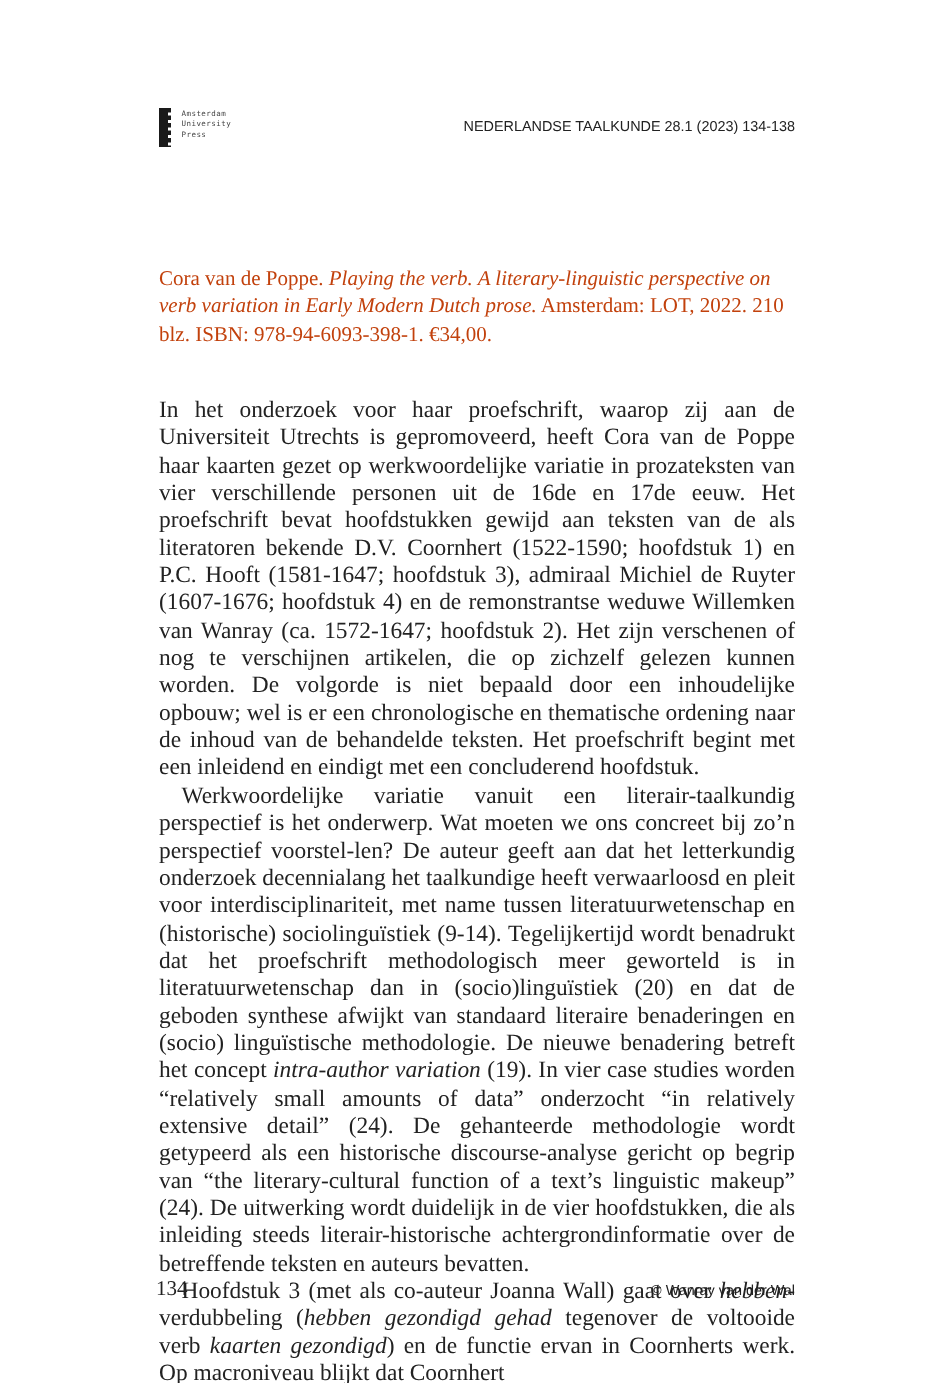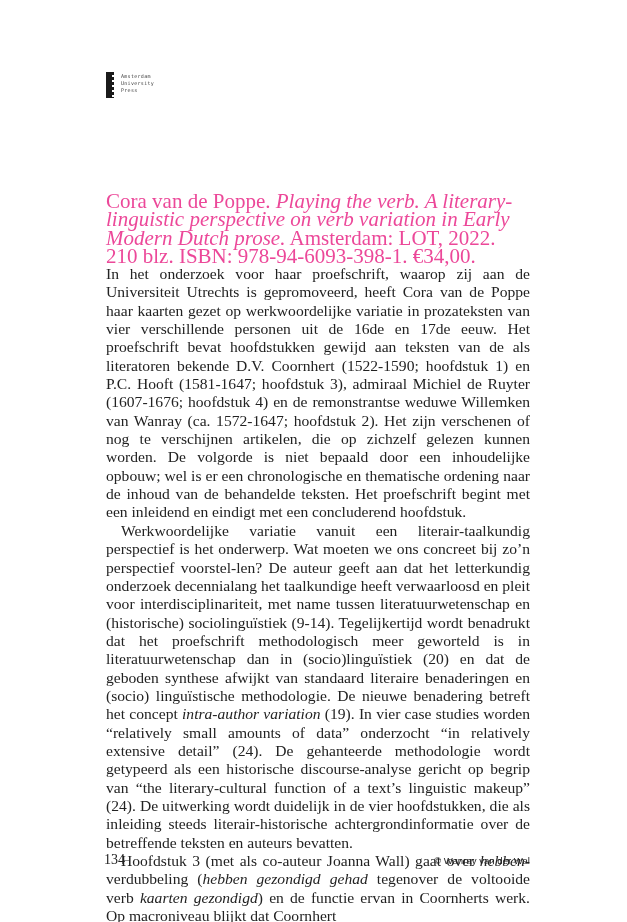"NEDERLANDSE TAALKUNDE 28.1 (2023)" div { html: none -> <div>NEDERLANDSE TAALKUNDE 28.1 (2023) 134-138</div> }
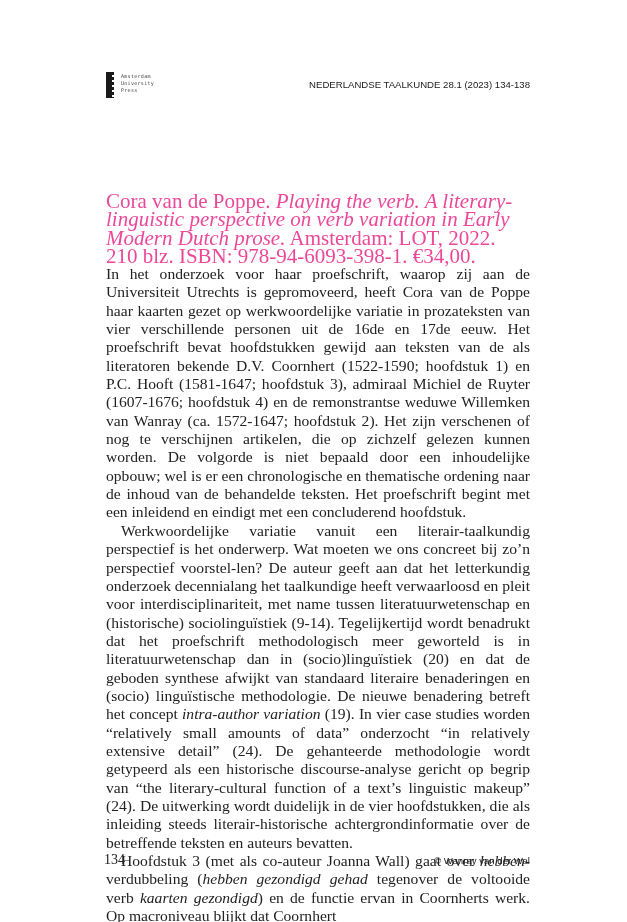"Cora van de Poppe. Playing" .citation { color: #ec4899 -> #c2410c; font-size: 21px -> 14px; top: 192px -> 178px }
